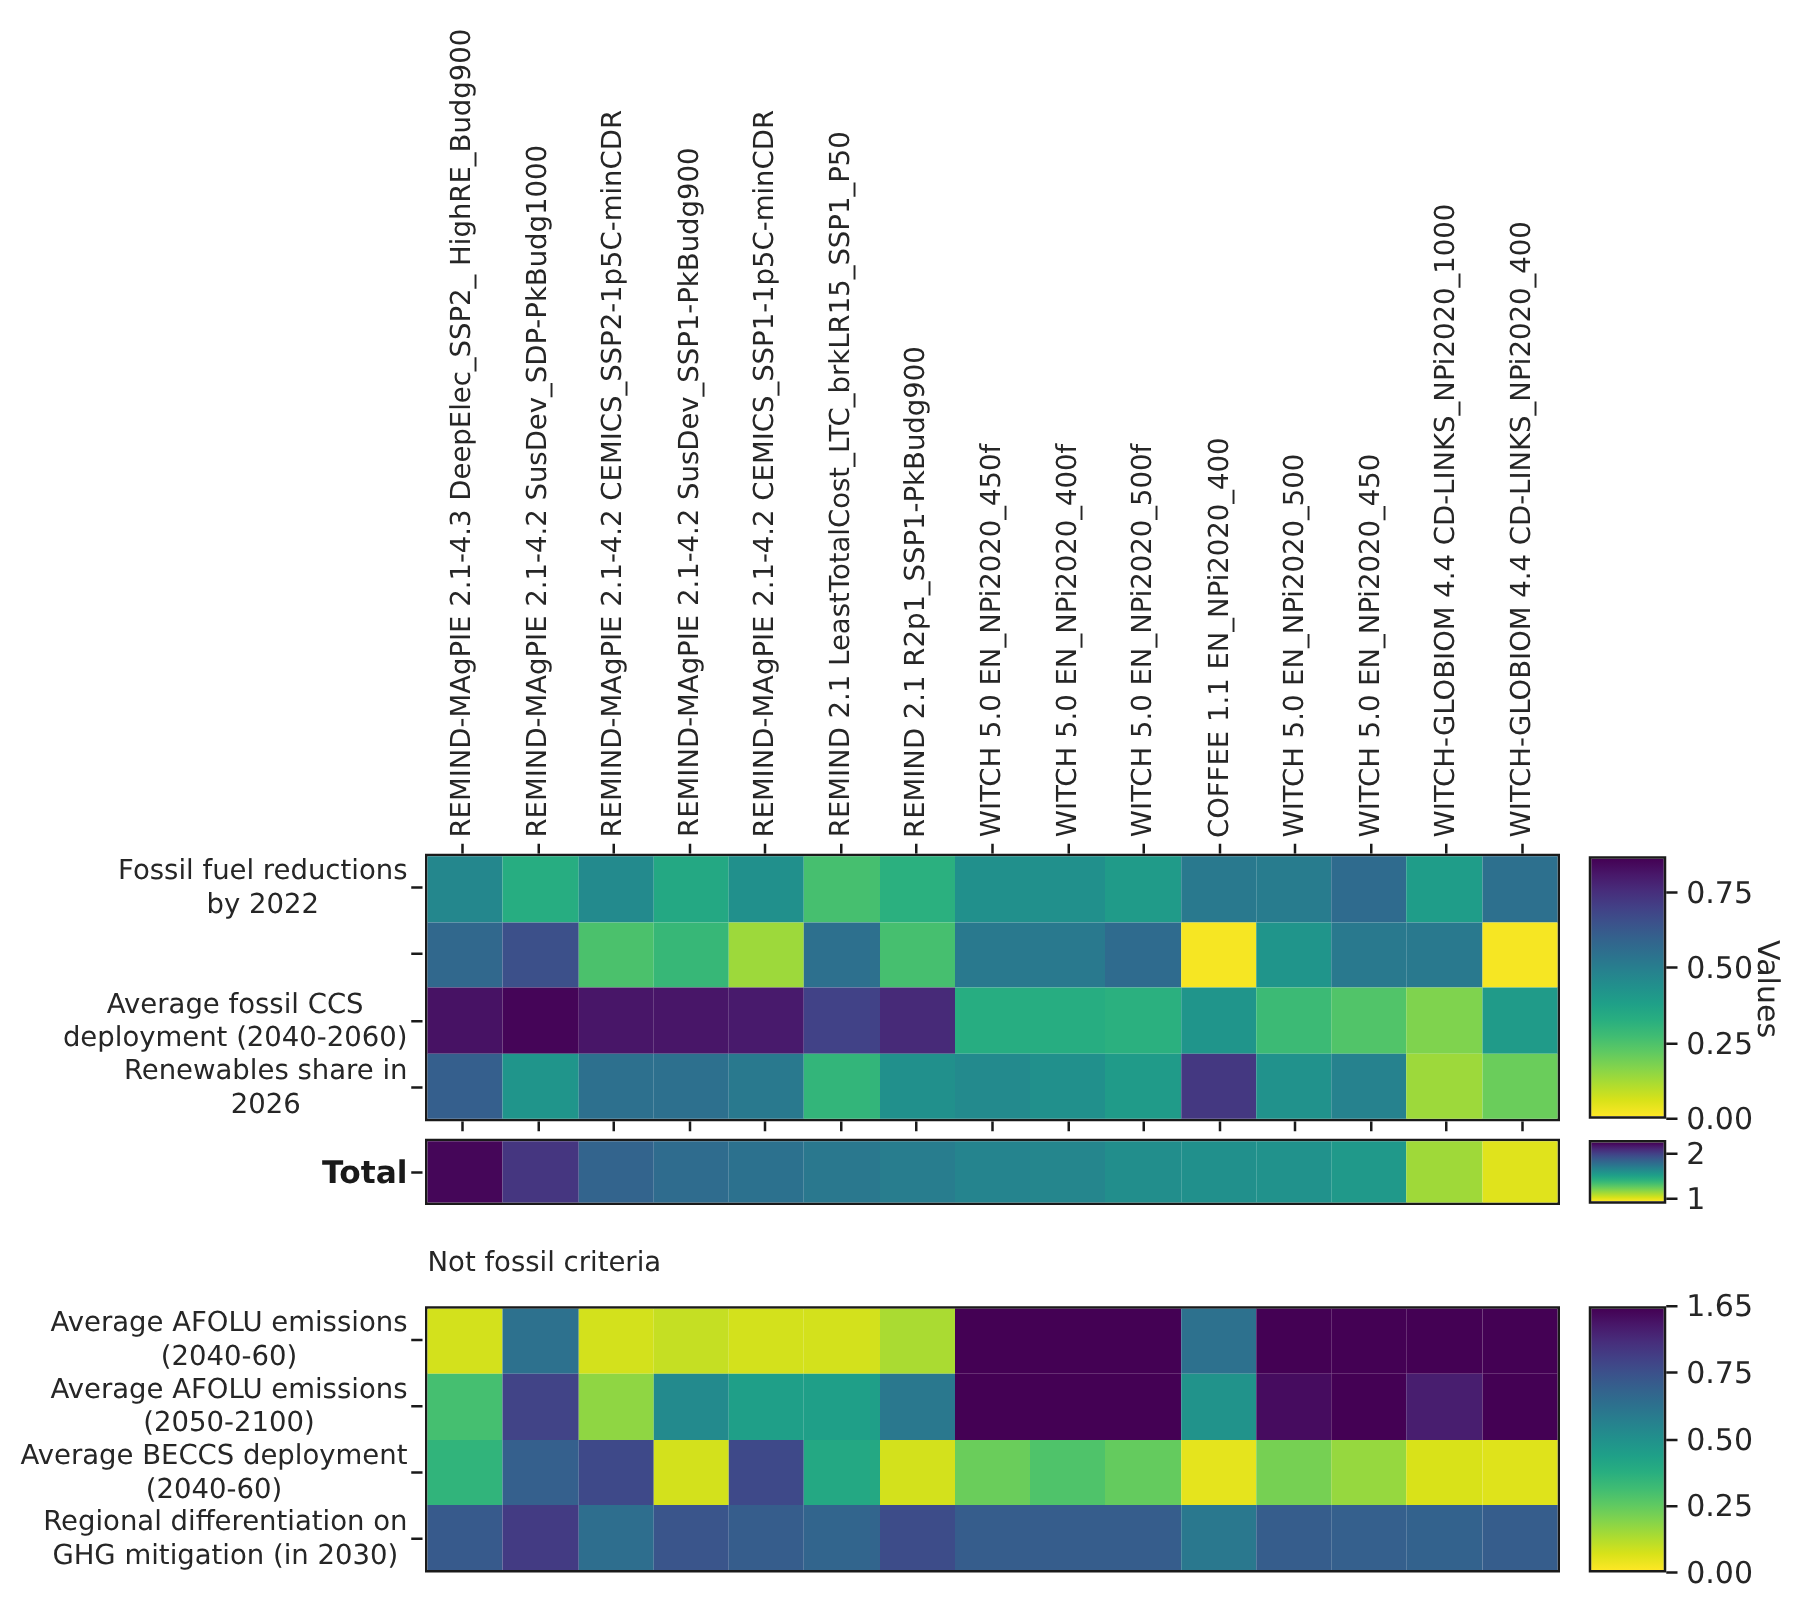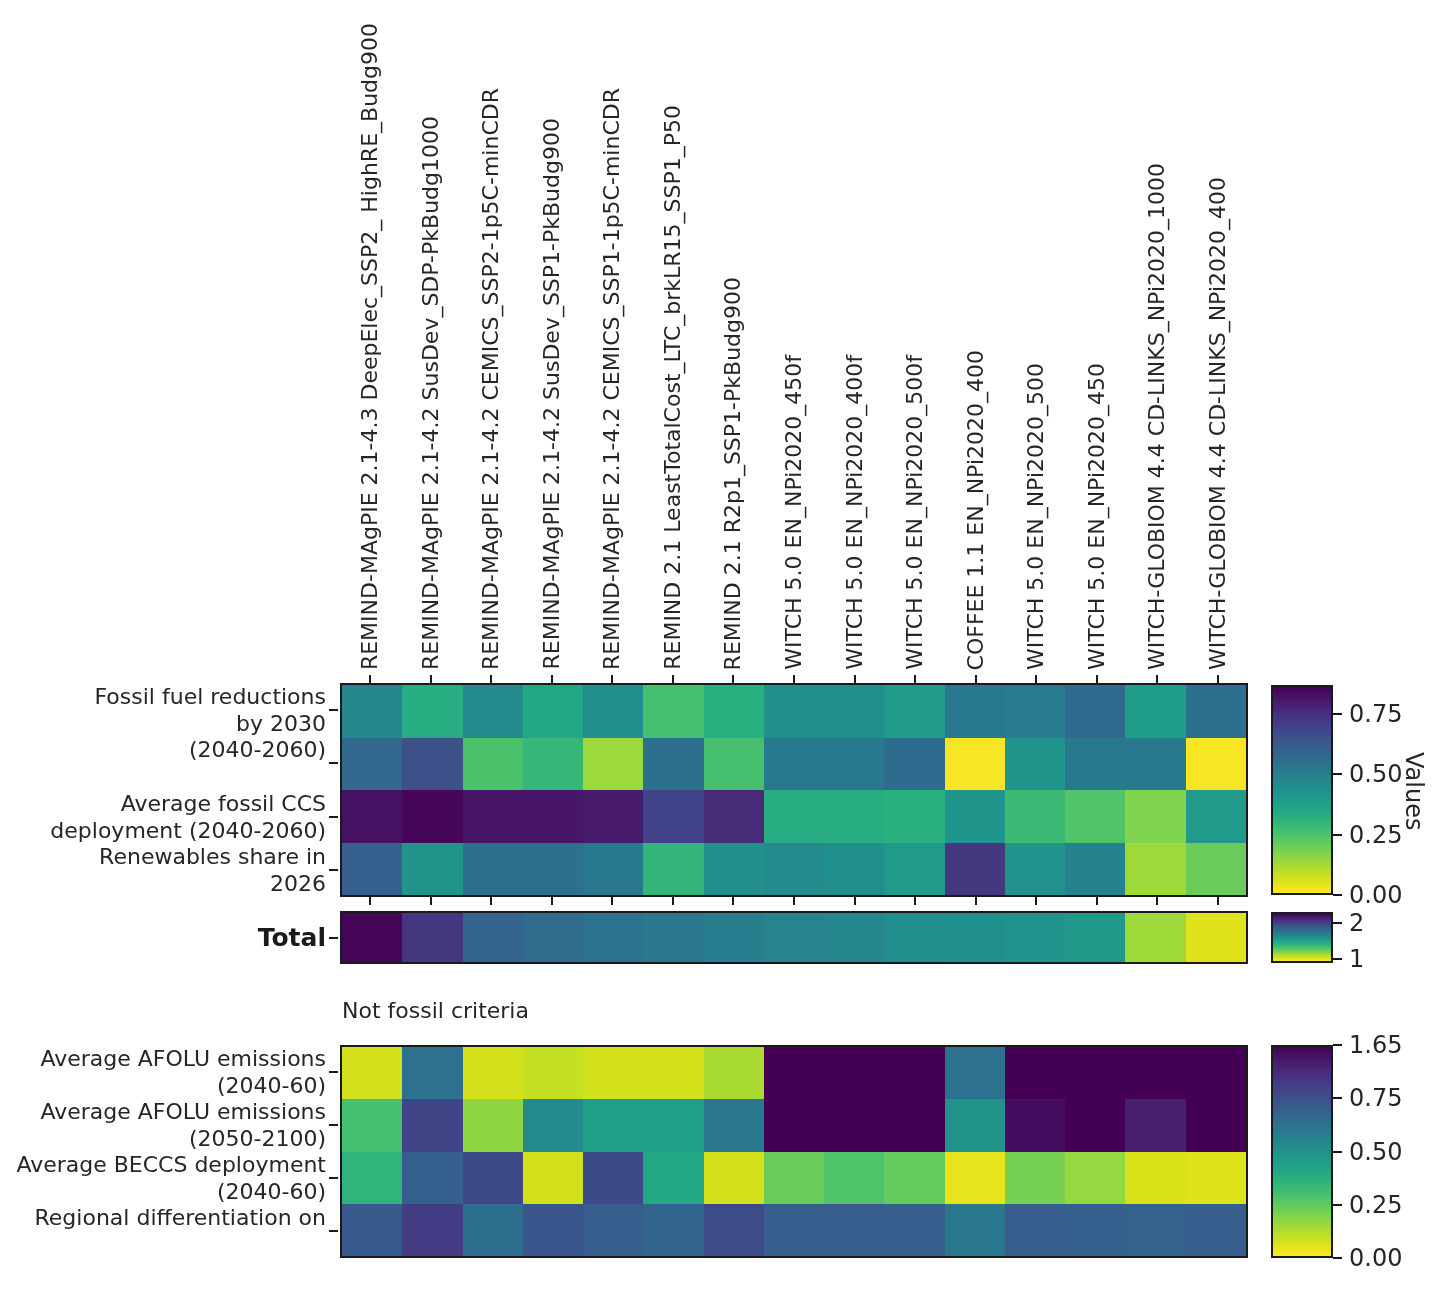"Fossil fuel reductions" .row-label { text-align: right -> center }
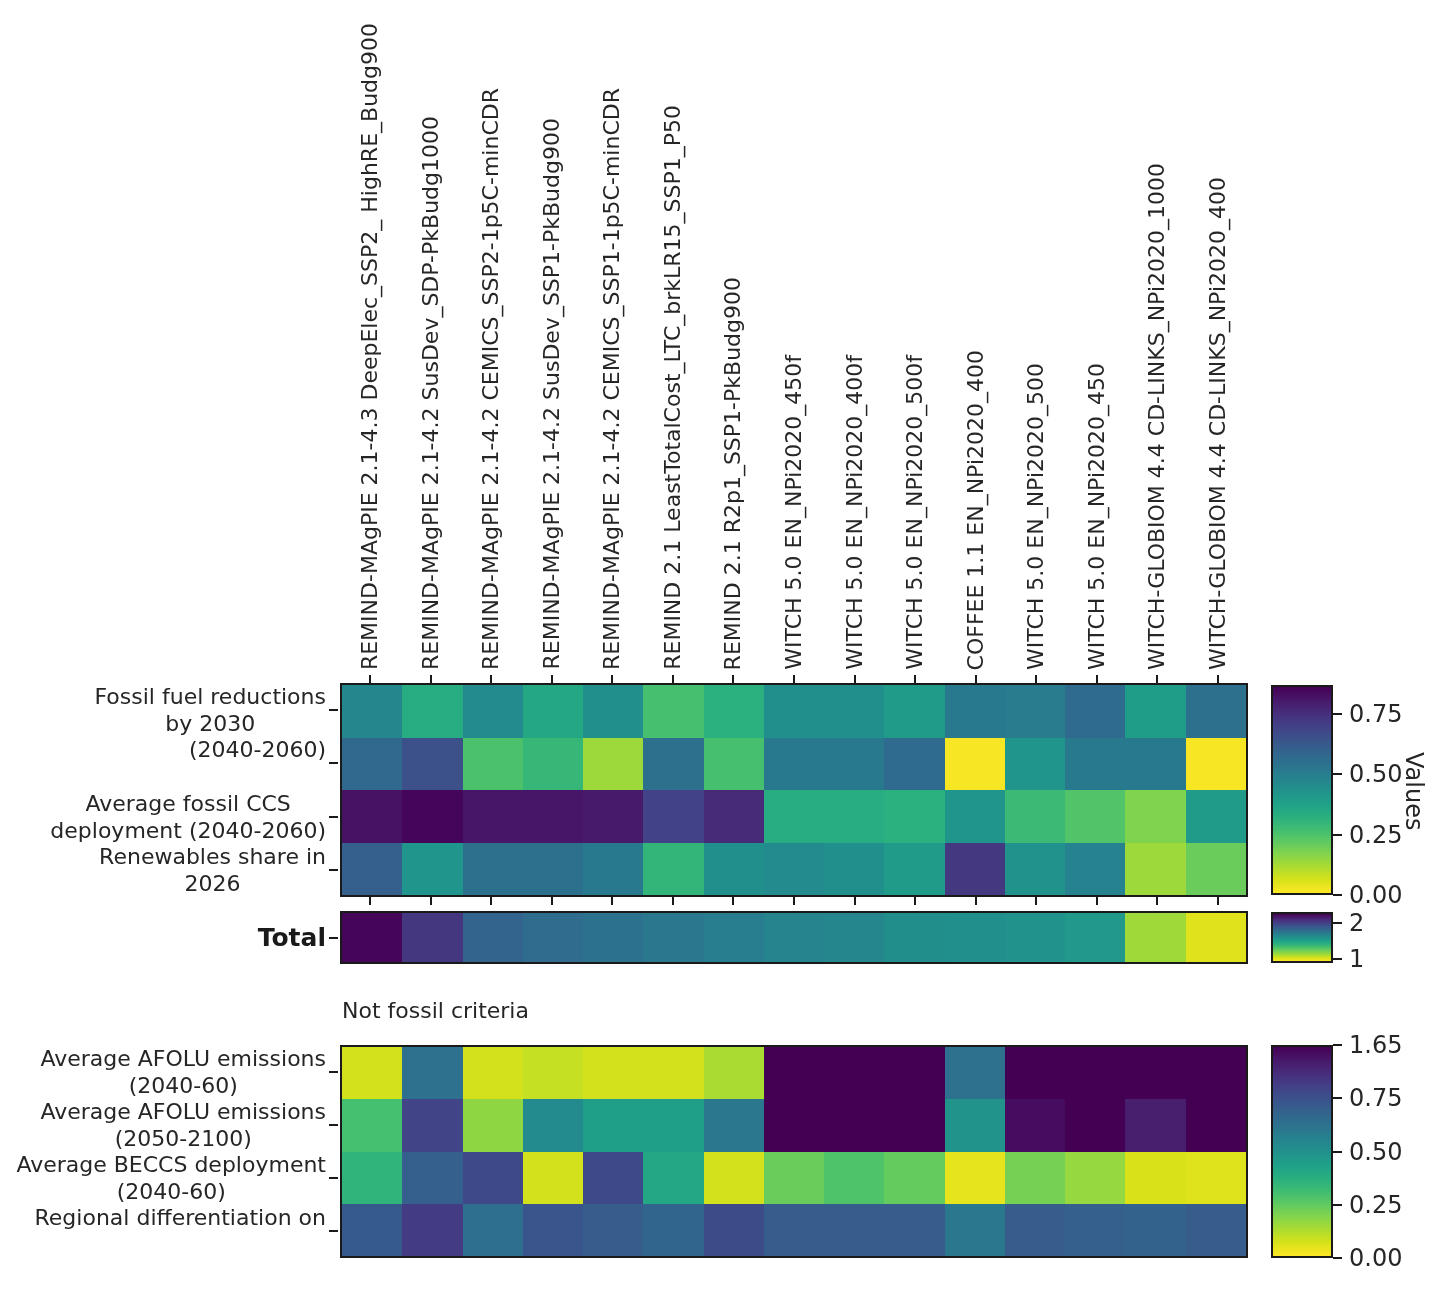"by 2030" div { text: 2030 -> 2022 }
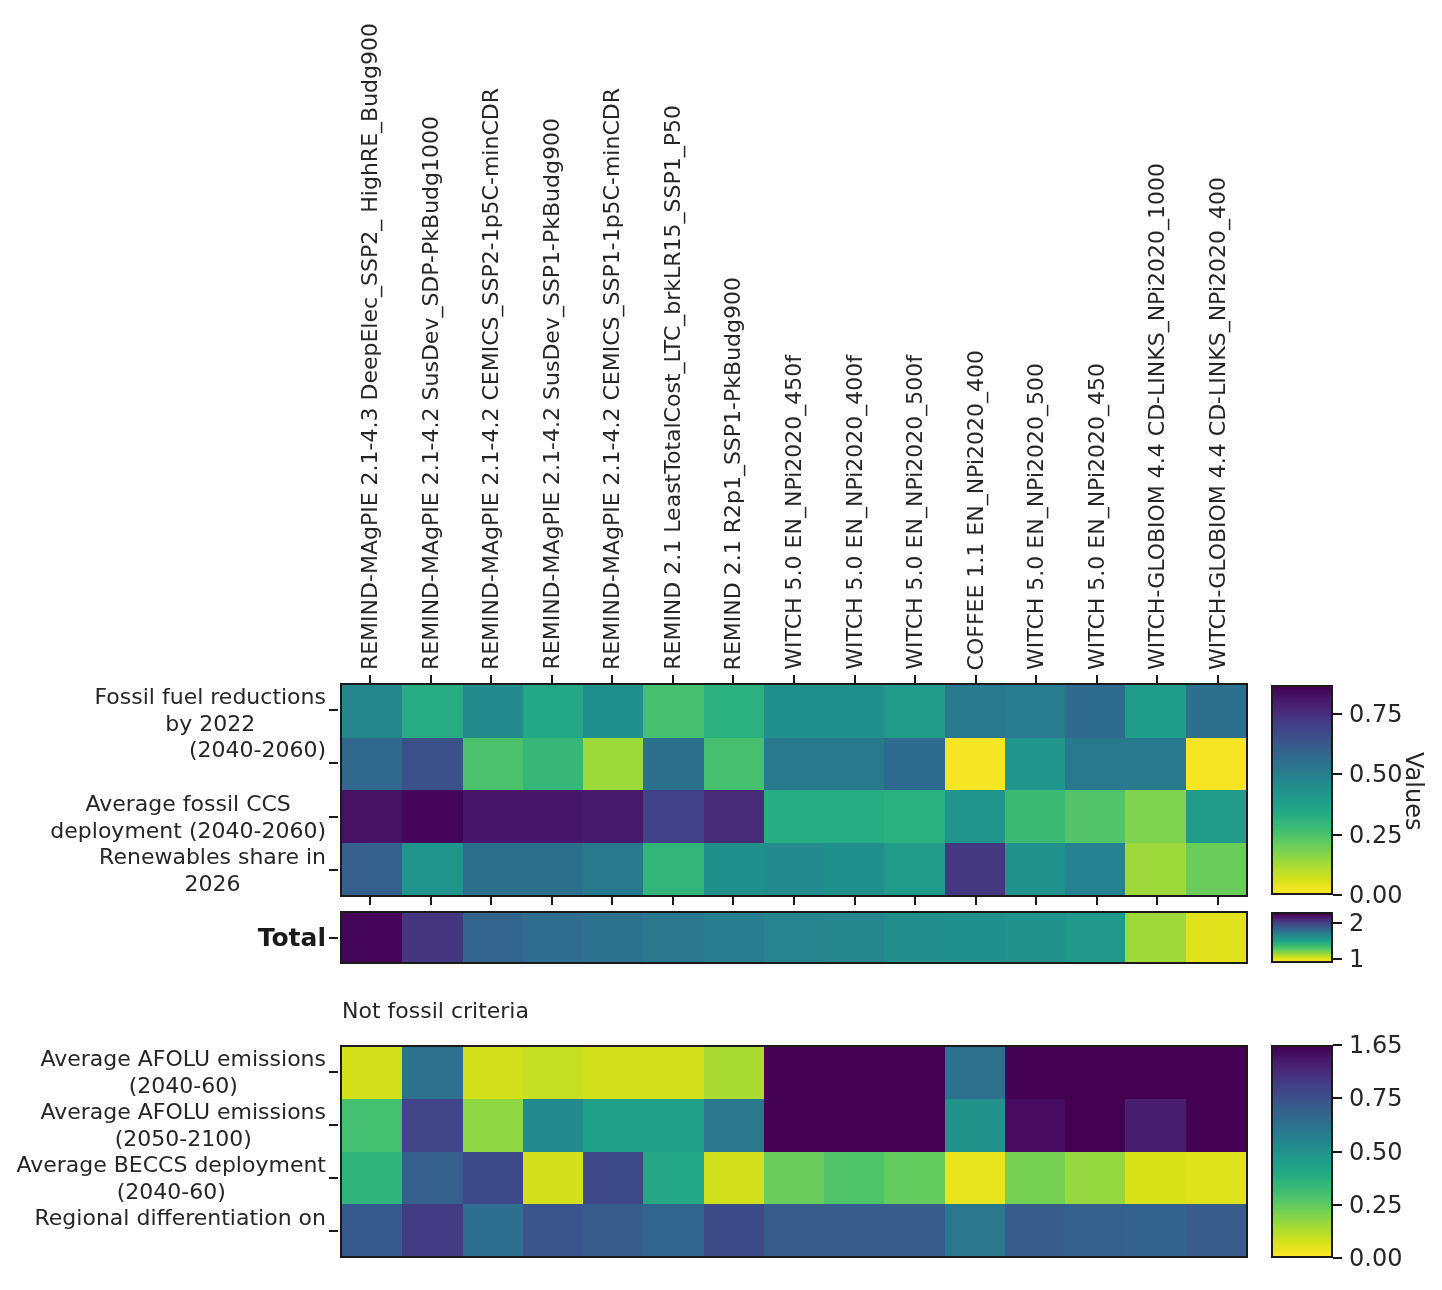"(2040-2060)" div { html: <div>(2040-2060)</div> -> none }
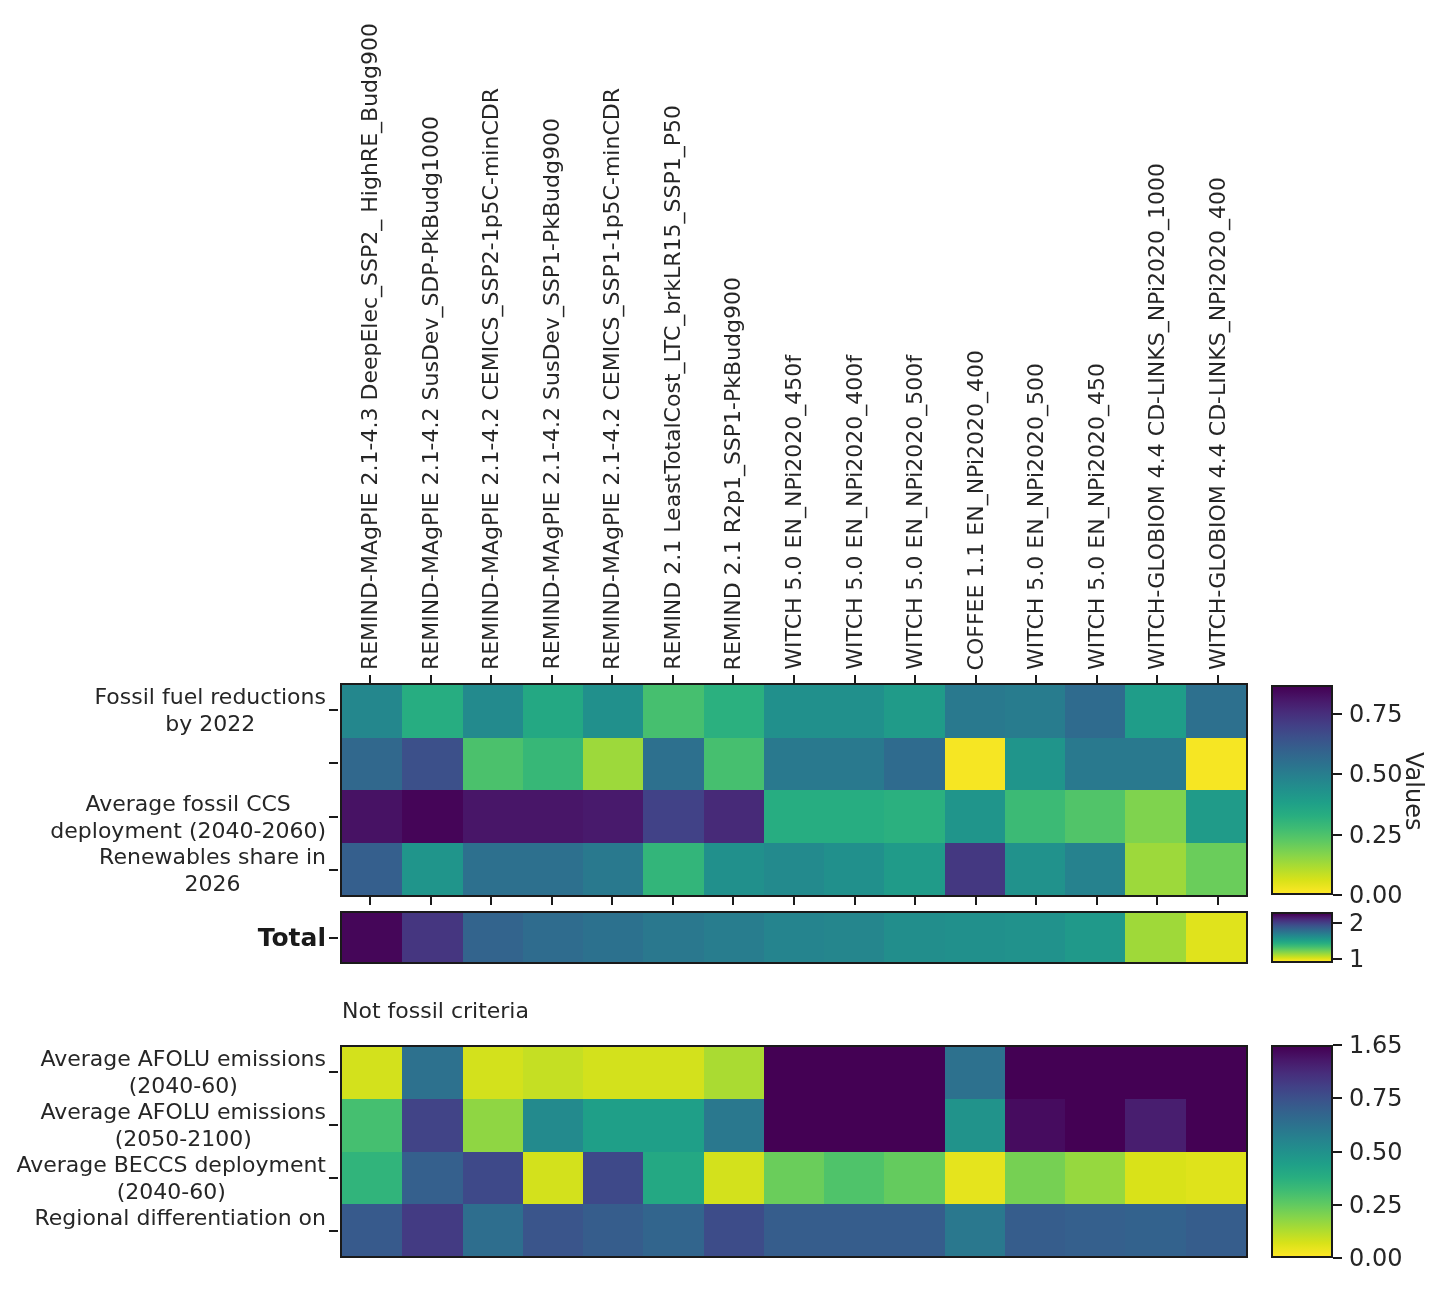"GHG mitigation (in 2030)" div { html: none -> <div>GHG mitigation (in 2030)</div> }
